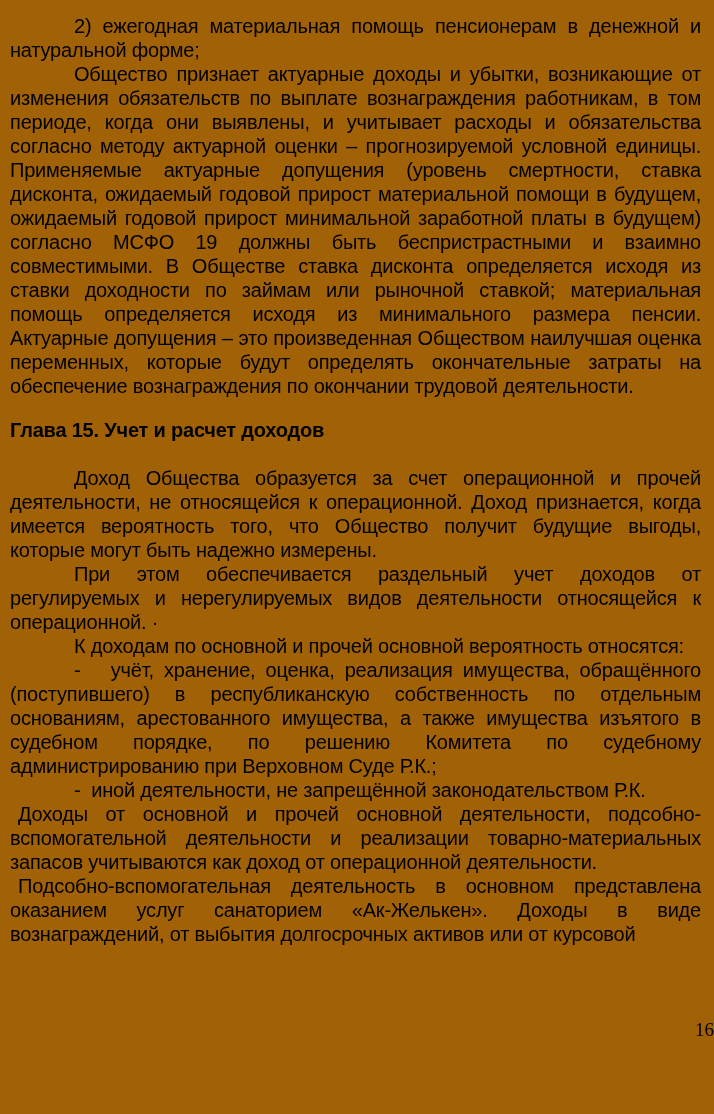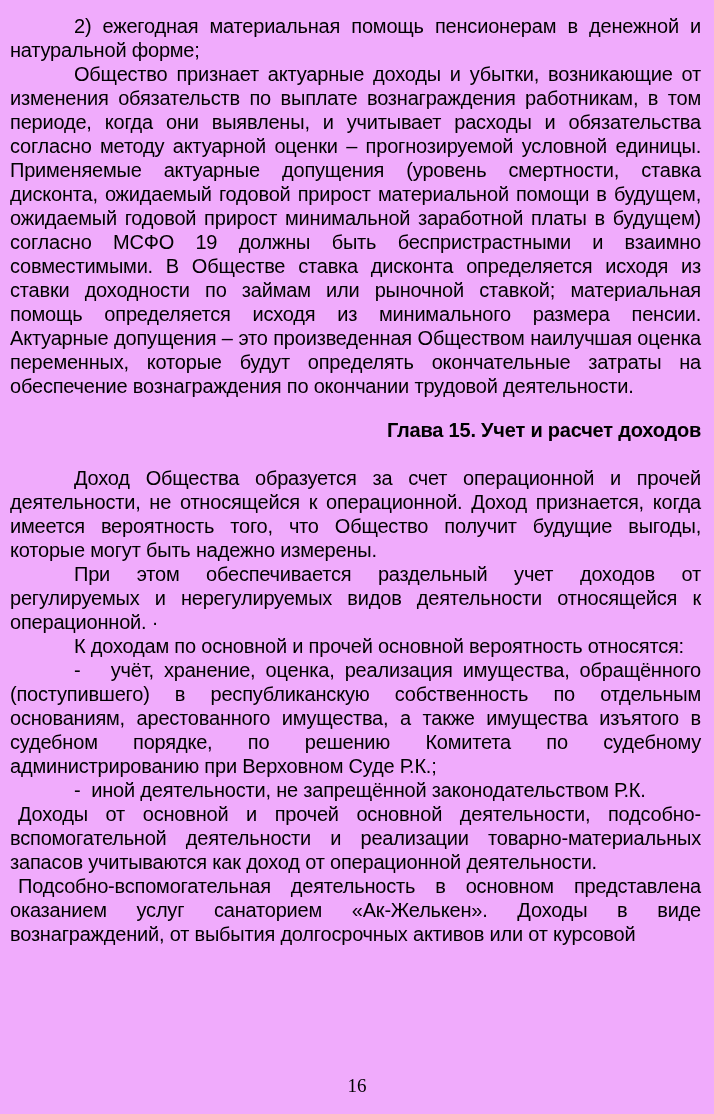"2) ежегодная материальная помощь" .page { background: #f0abfc -> #a16207 }
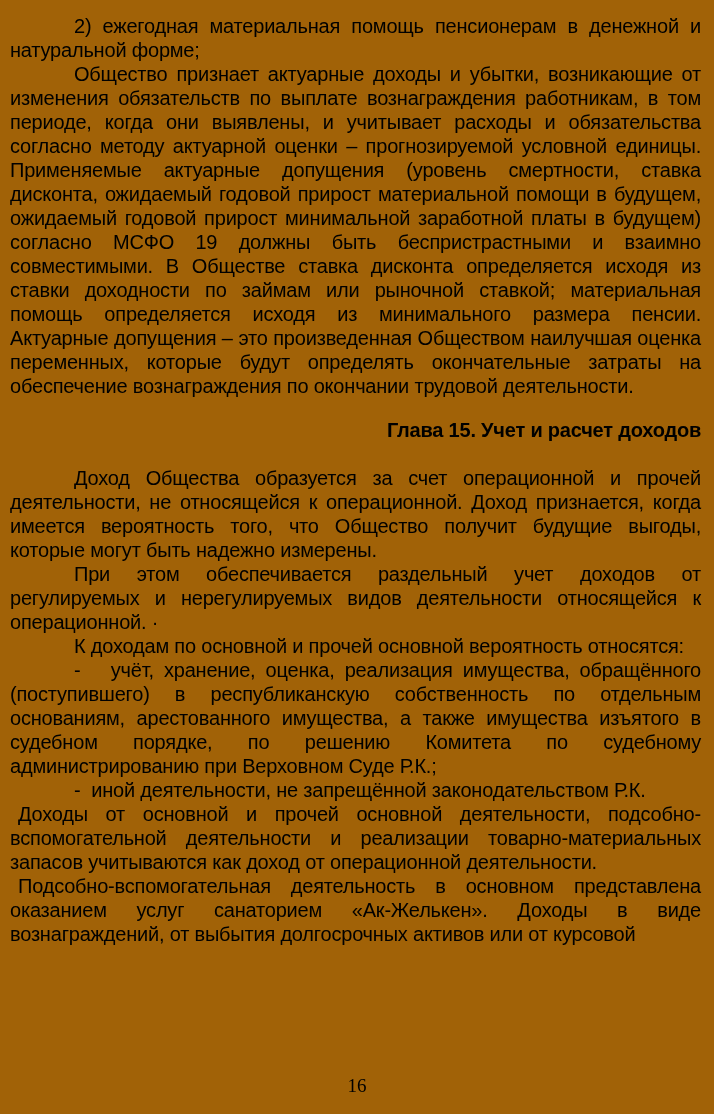"Глава 15. Учет и расчет" .chapter-heading { text-align: right -> left }
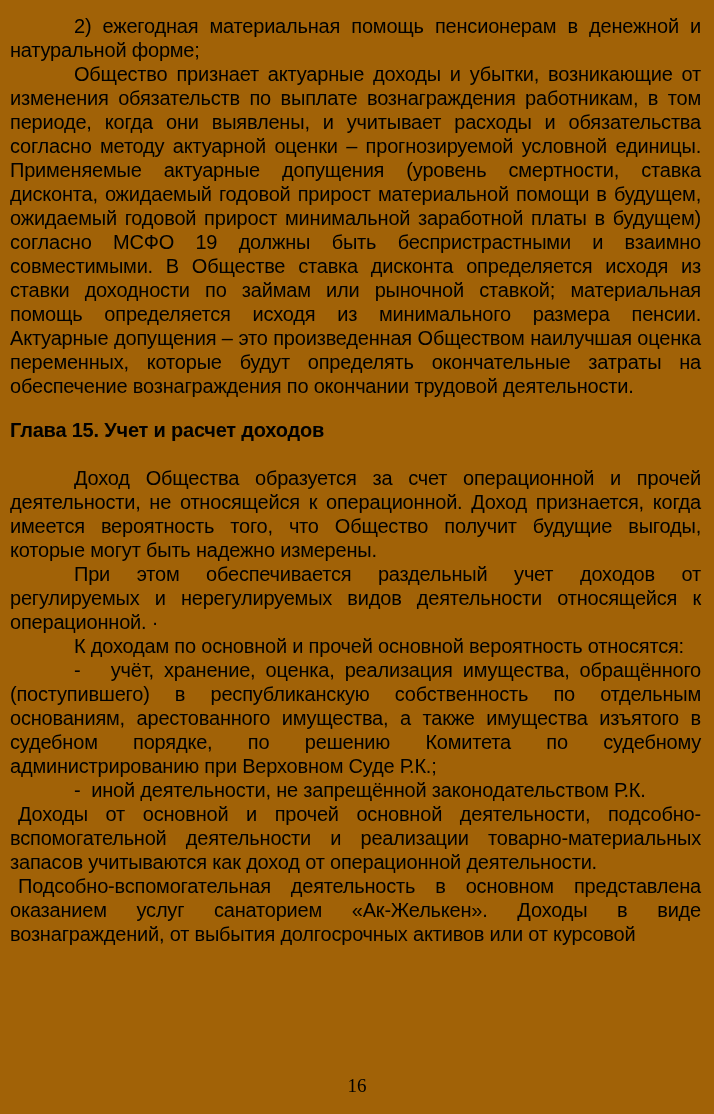"16" .page-number { text-align: center -> right; top: 1074px -> 1018px }
